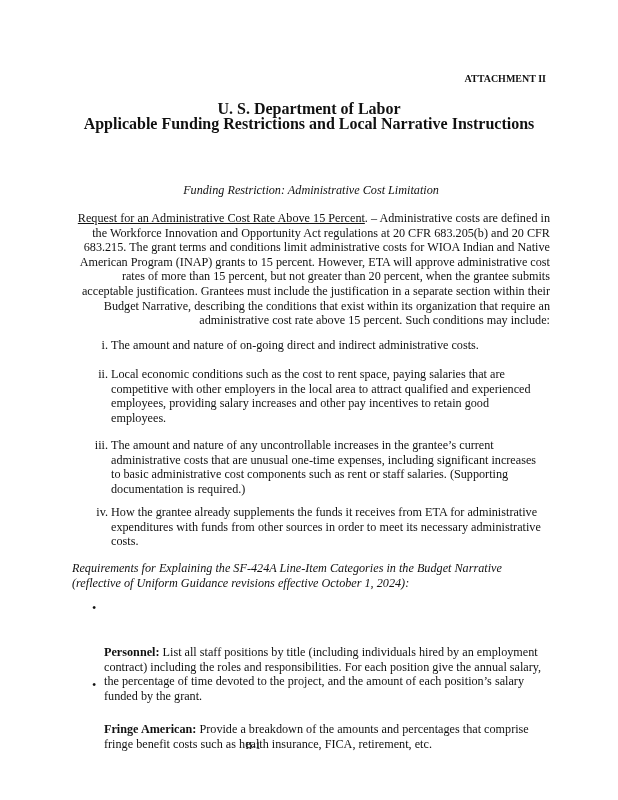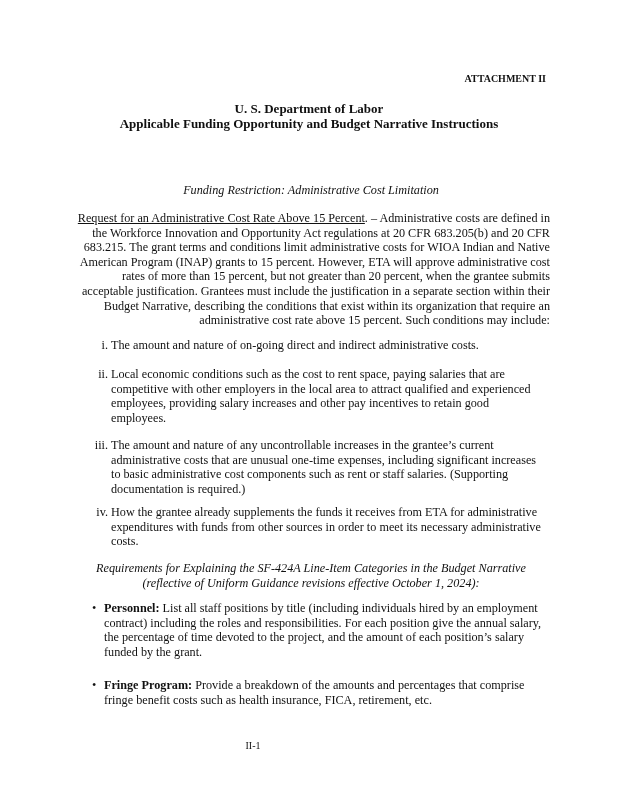"U. S. Department of Labor" .header div { font-size: 13px -> 16px }
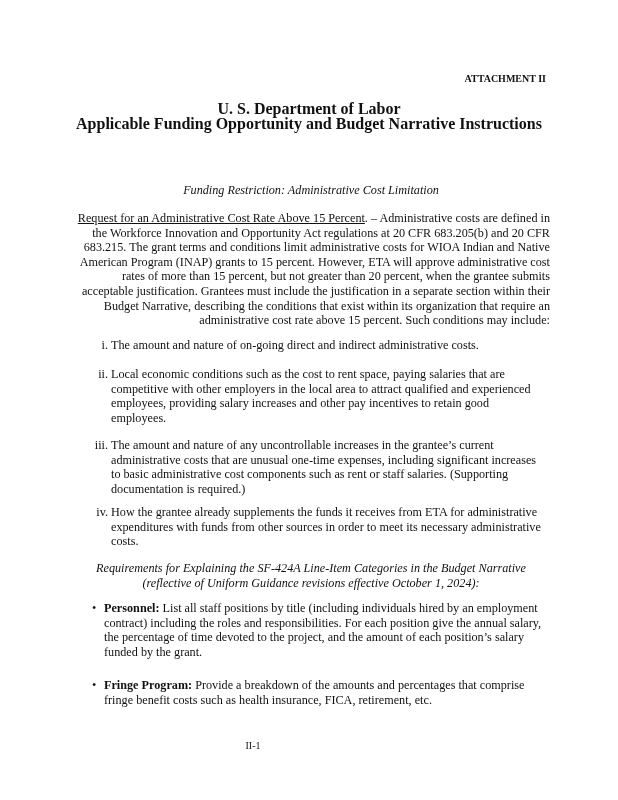"Applicable Funding Opportunity and" div { text: Opportunity and Budget -> Restrictions and Local }
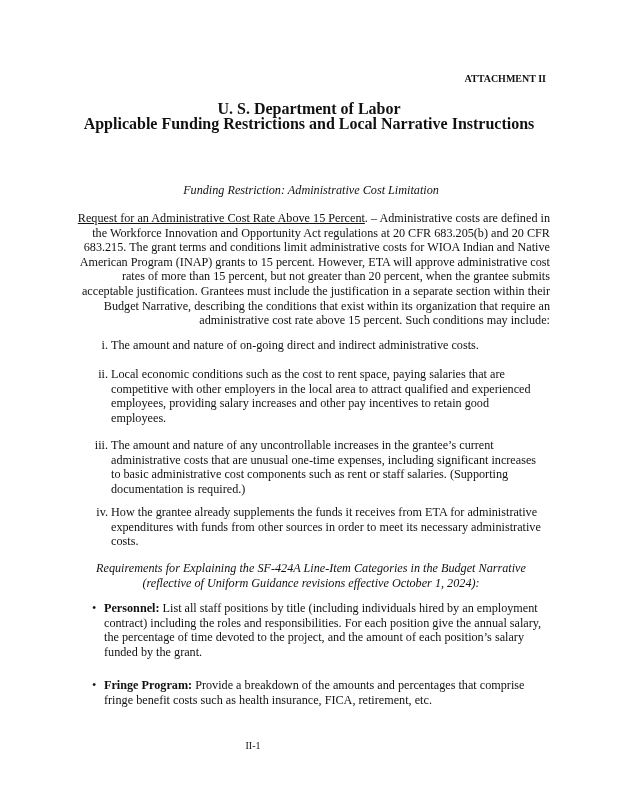"Requirements for Explaining the SF-424A" .req { text-align: center -> none }
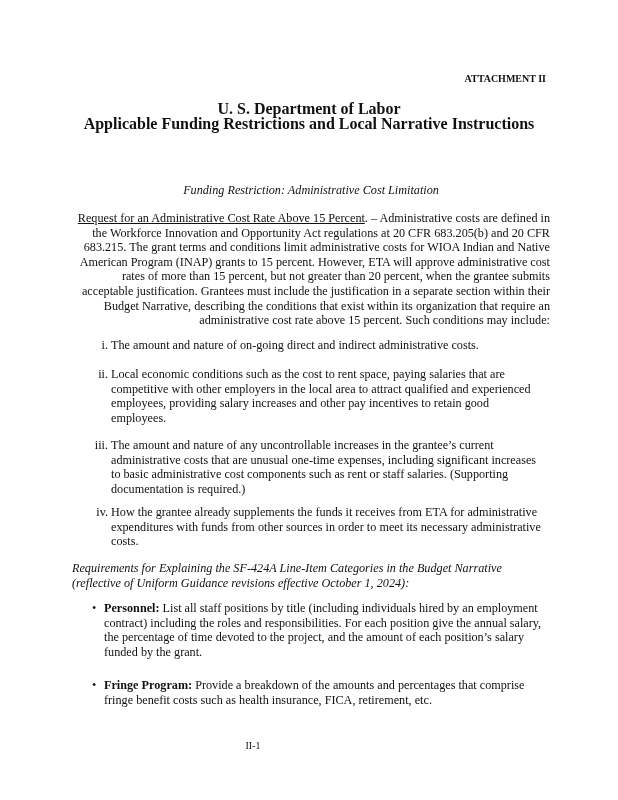"Personnel: List all staff positions" .bullet .txt { margin-top: none -> 44px }
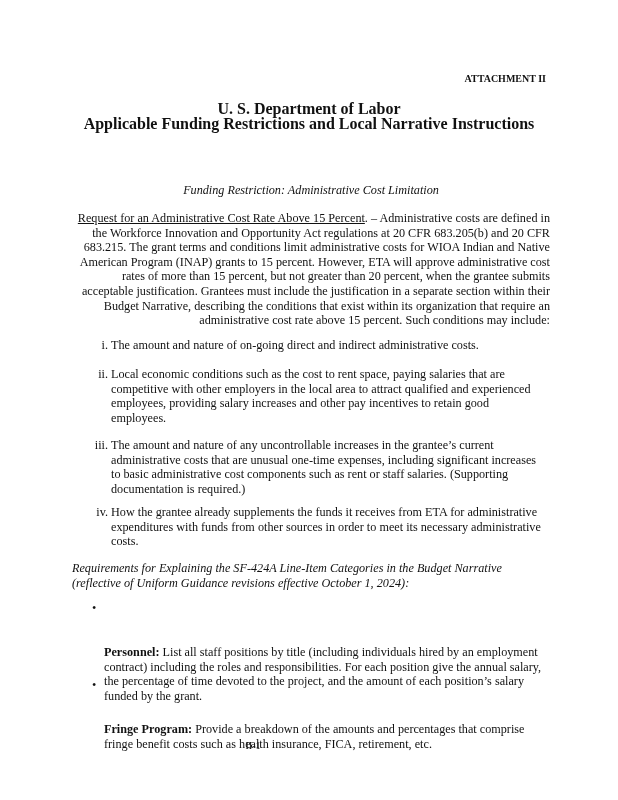"Fringe Program:" b { text: Program -> American }
